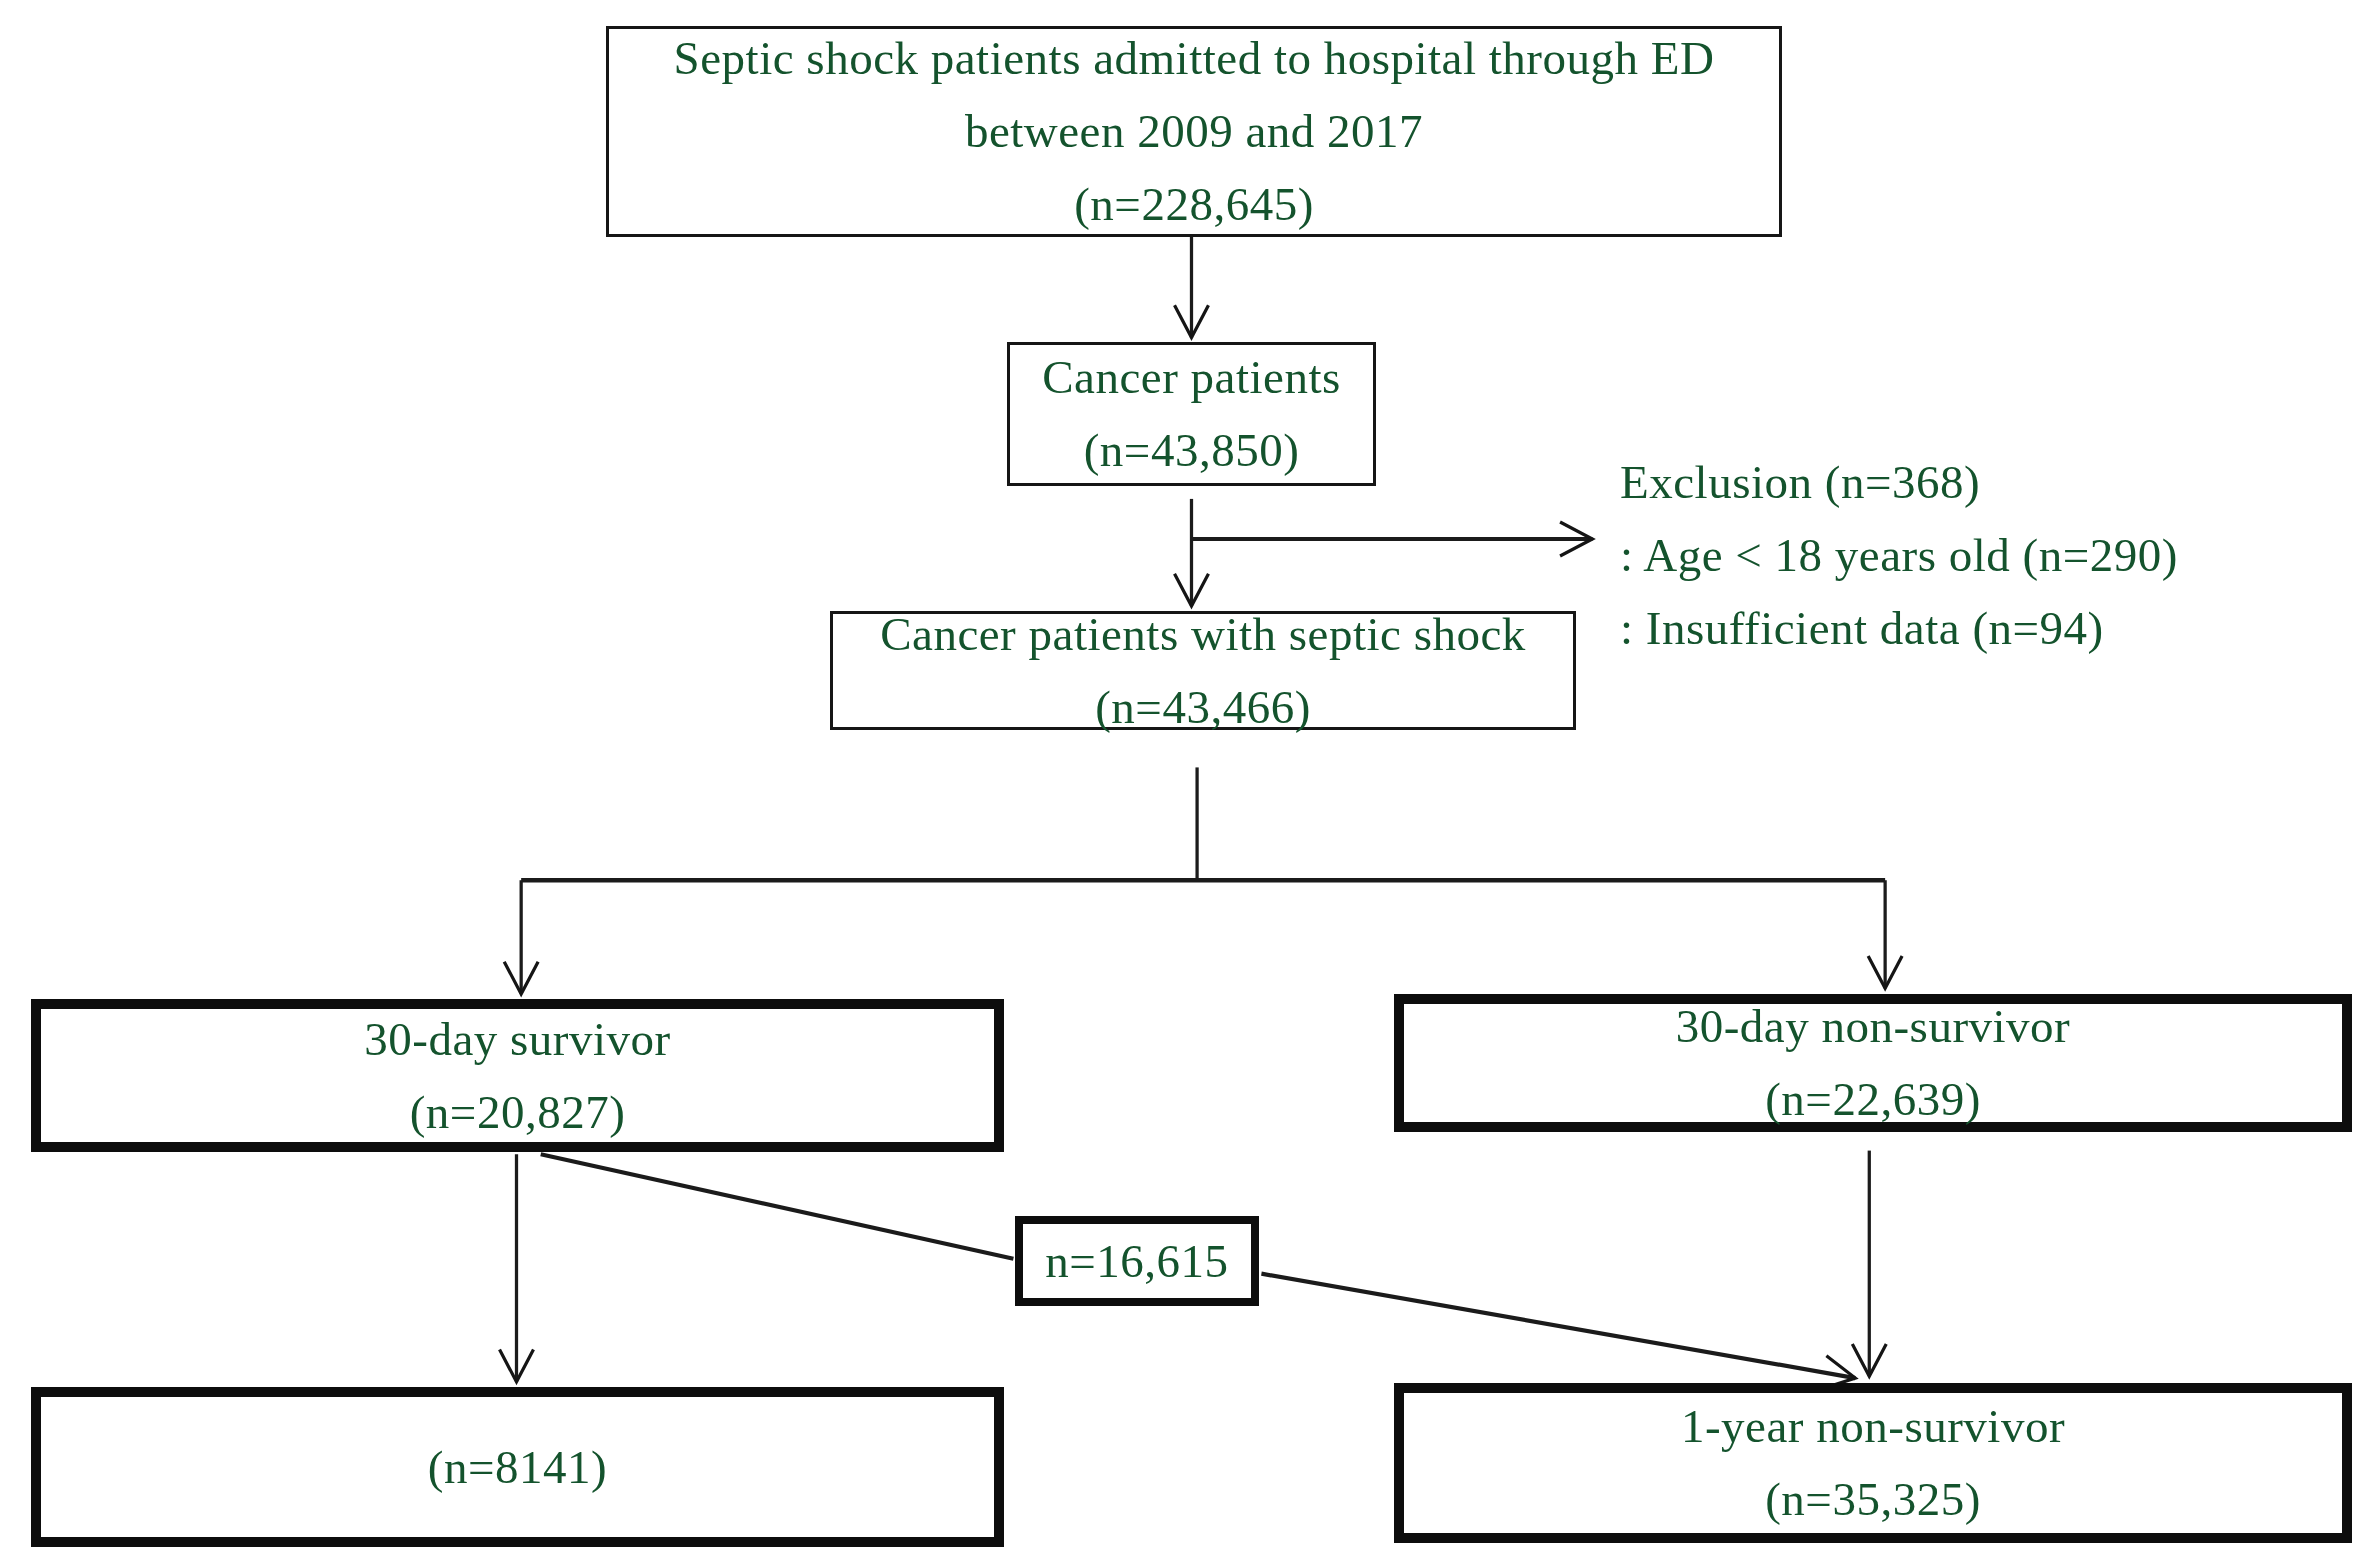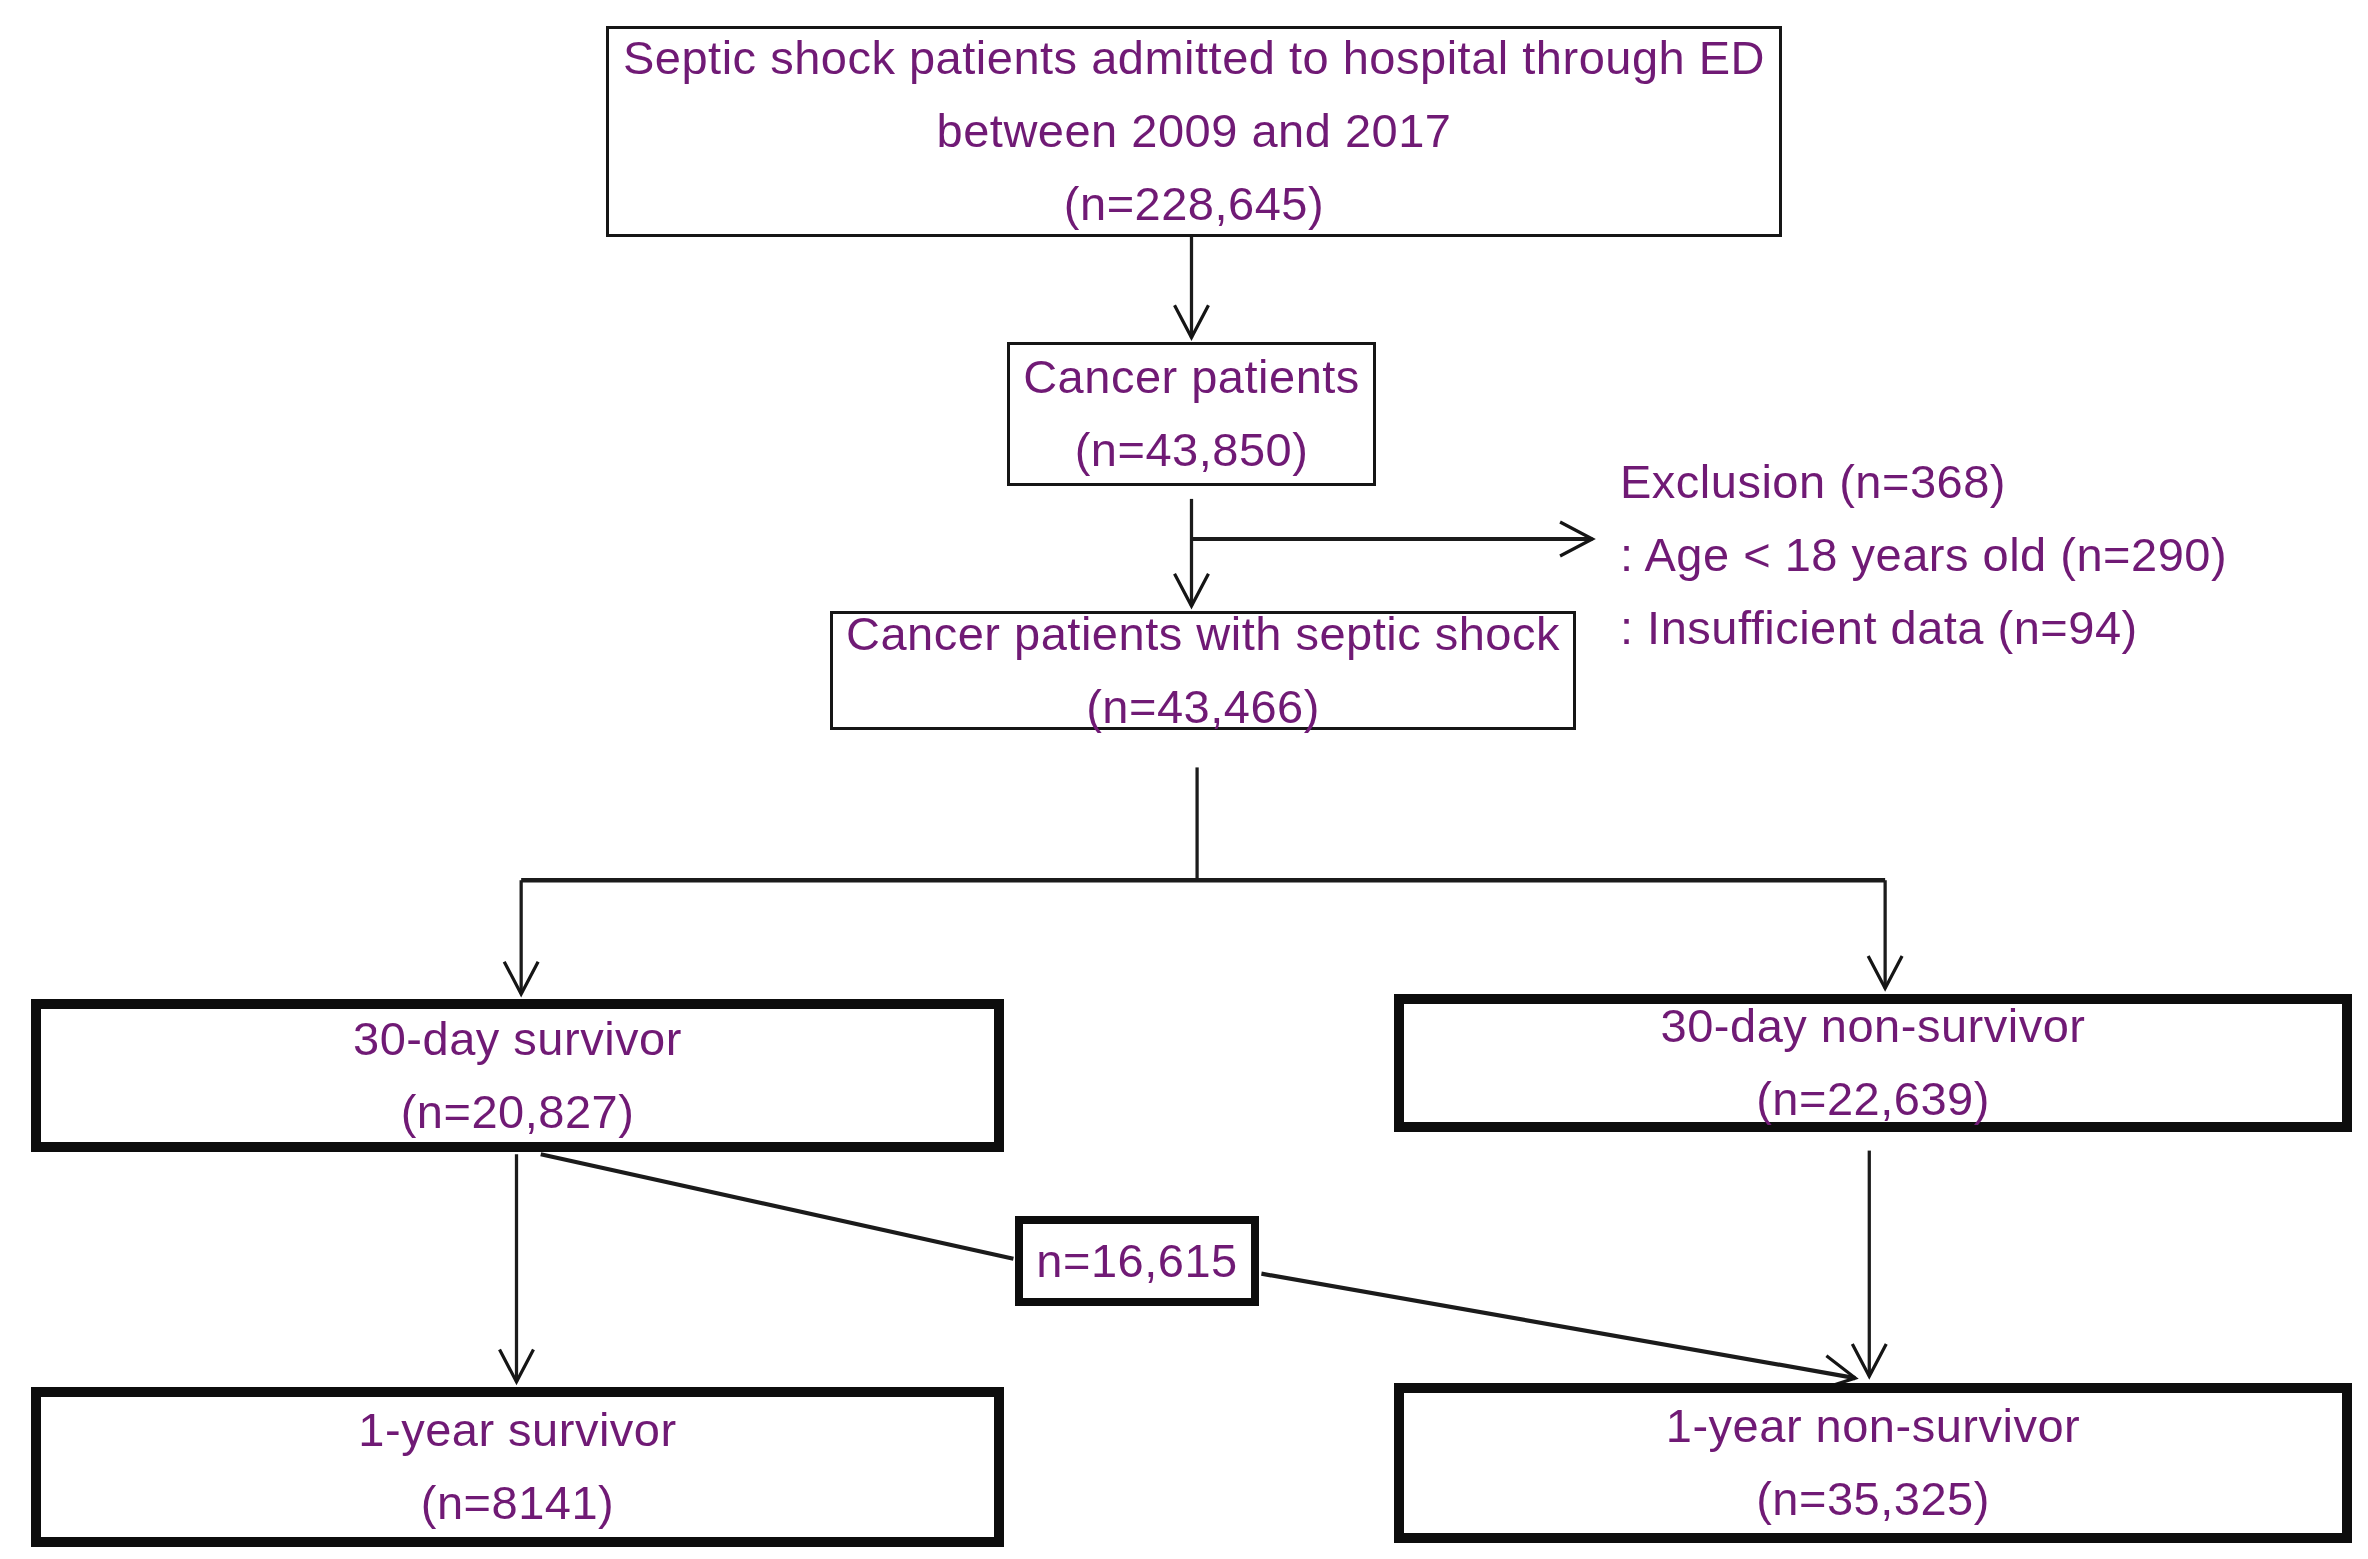"Septic shock patients admitted to" .canvas { color: #701a75 -> #14532d; font-family: Liberation Sans, sans-serif -> Liberation Serif, serif }
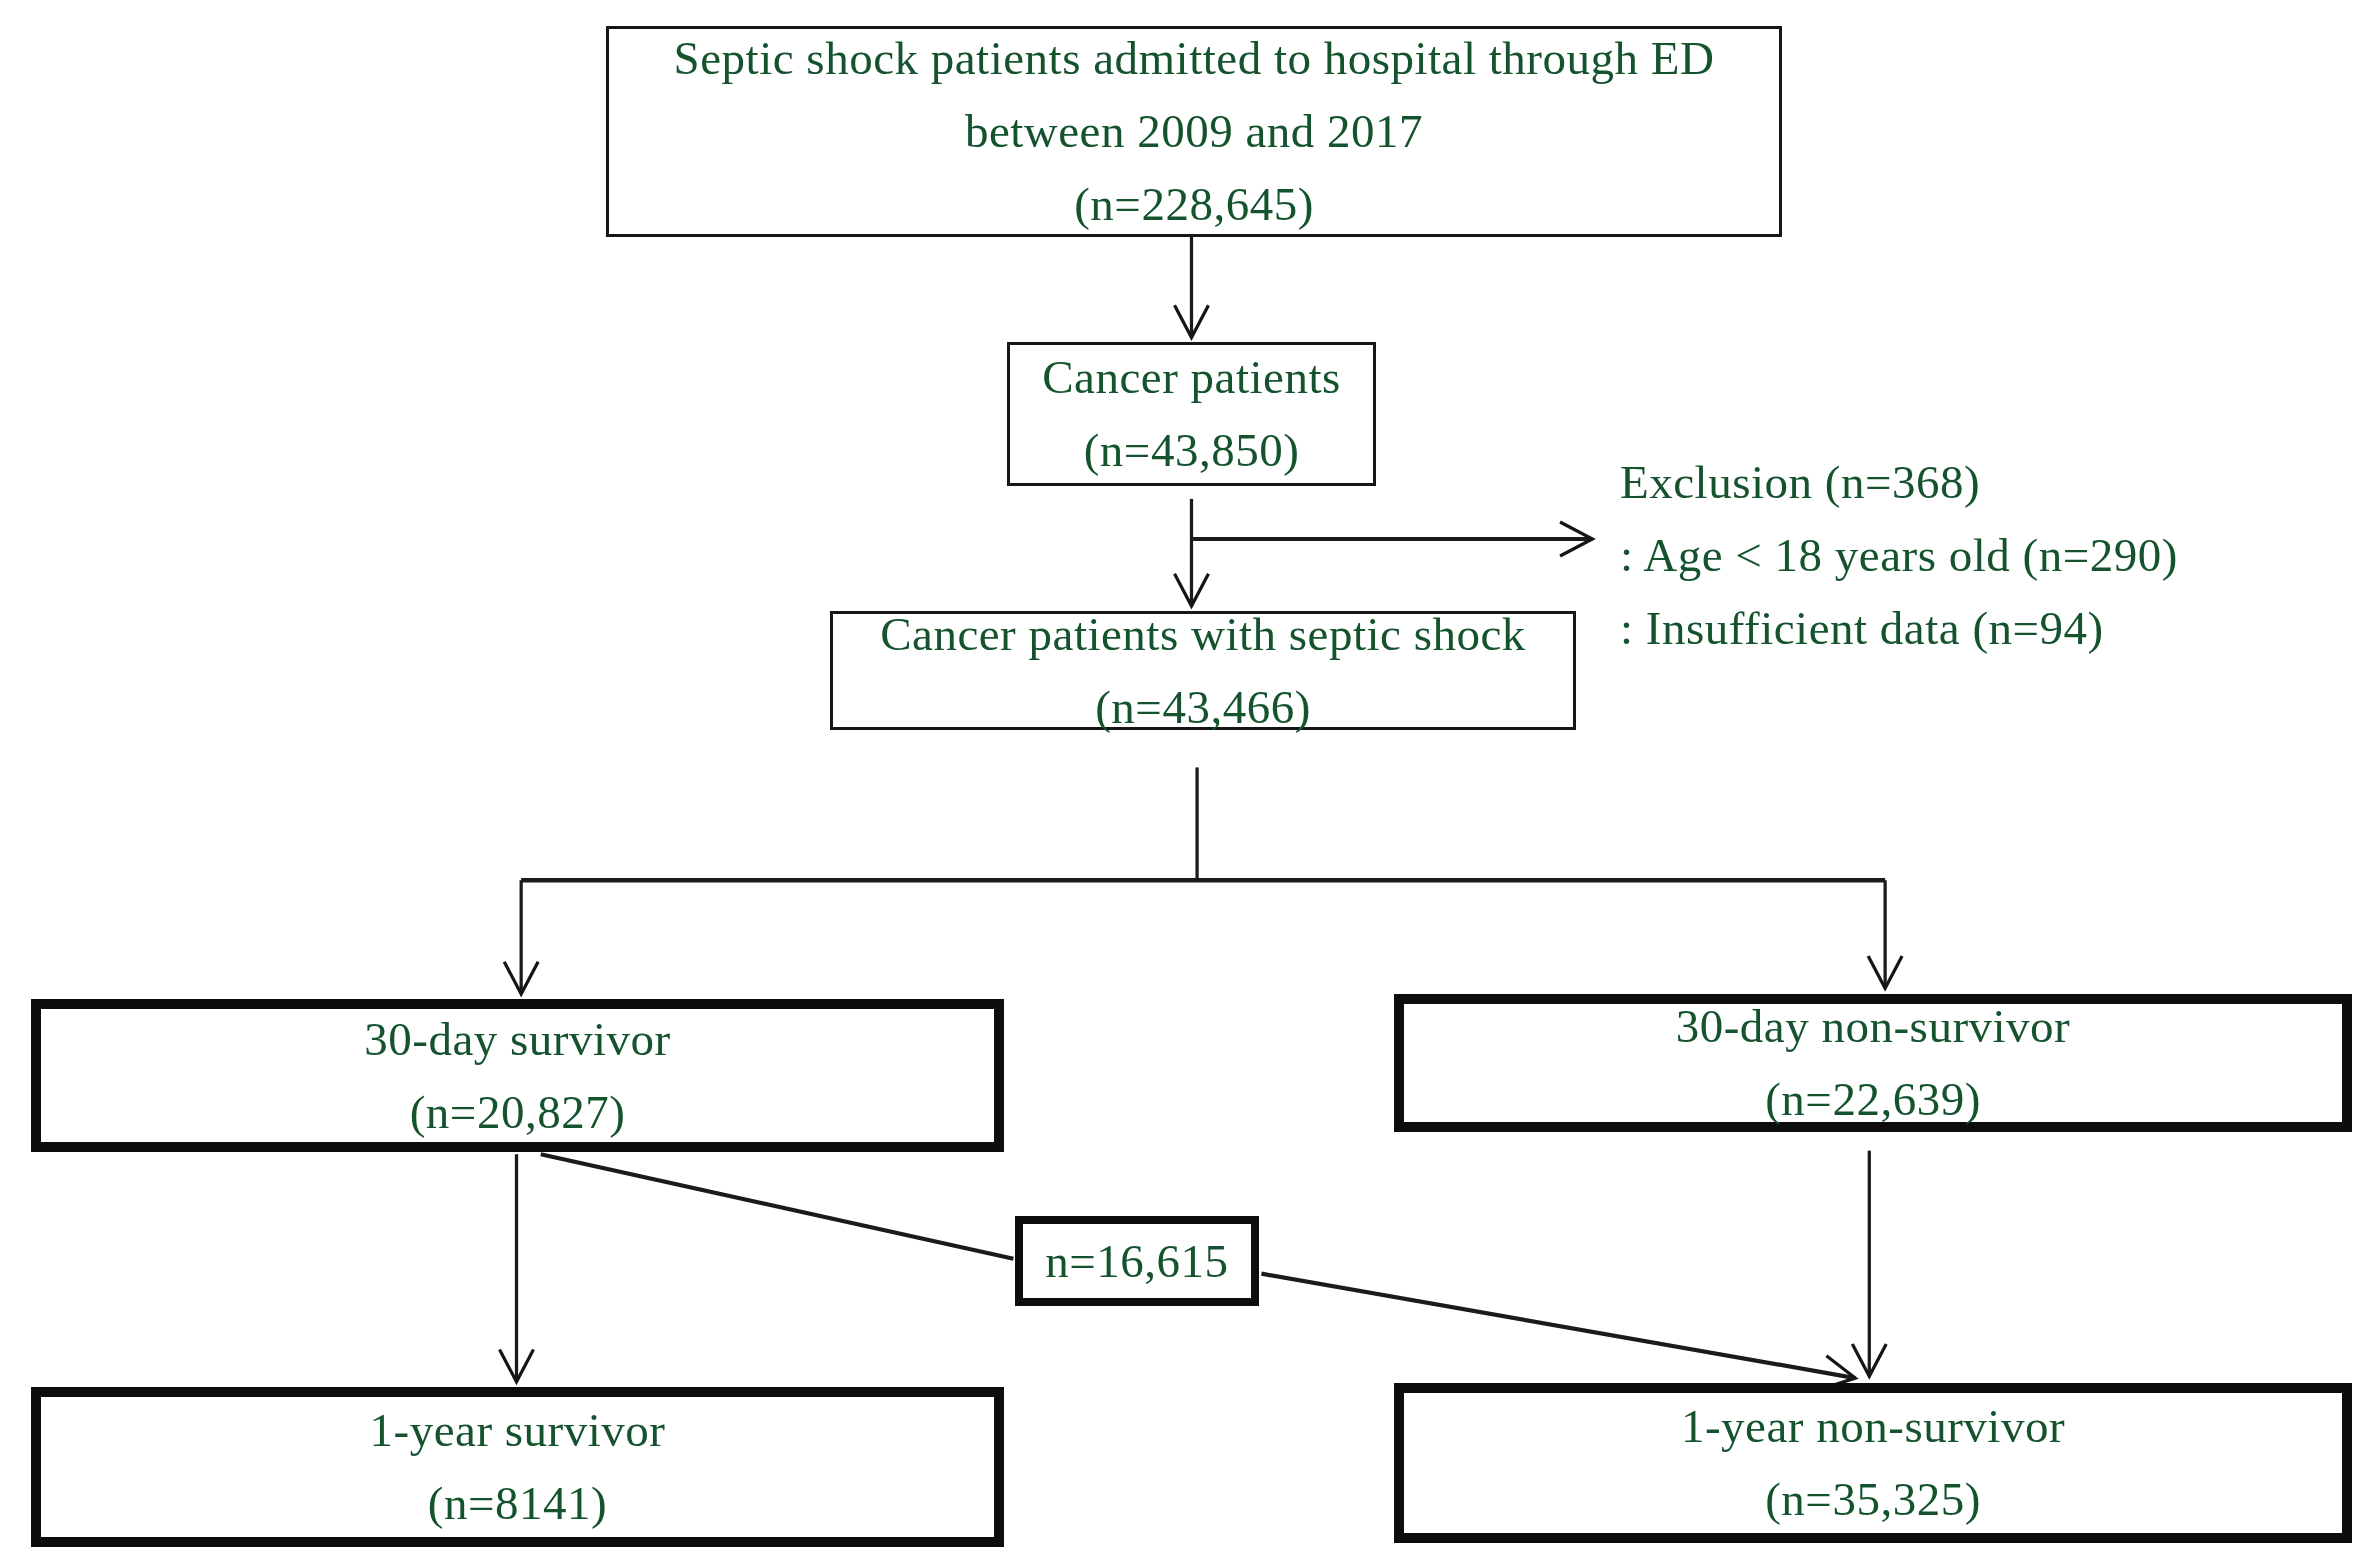"1-year survivor" span.ln { html: <span>1-year survivor</span> -> none }
